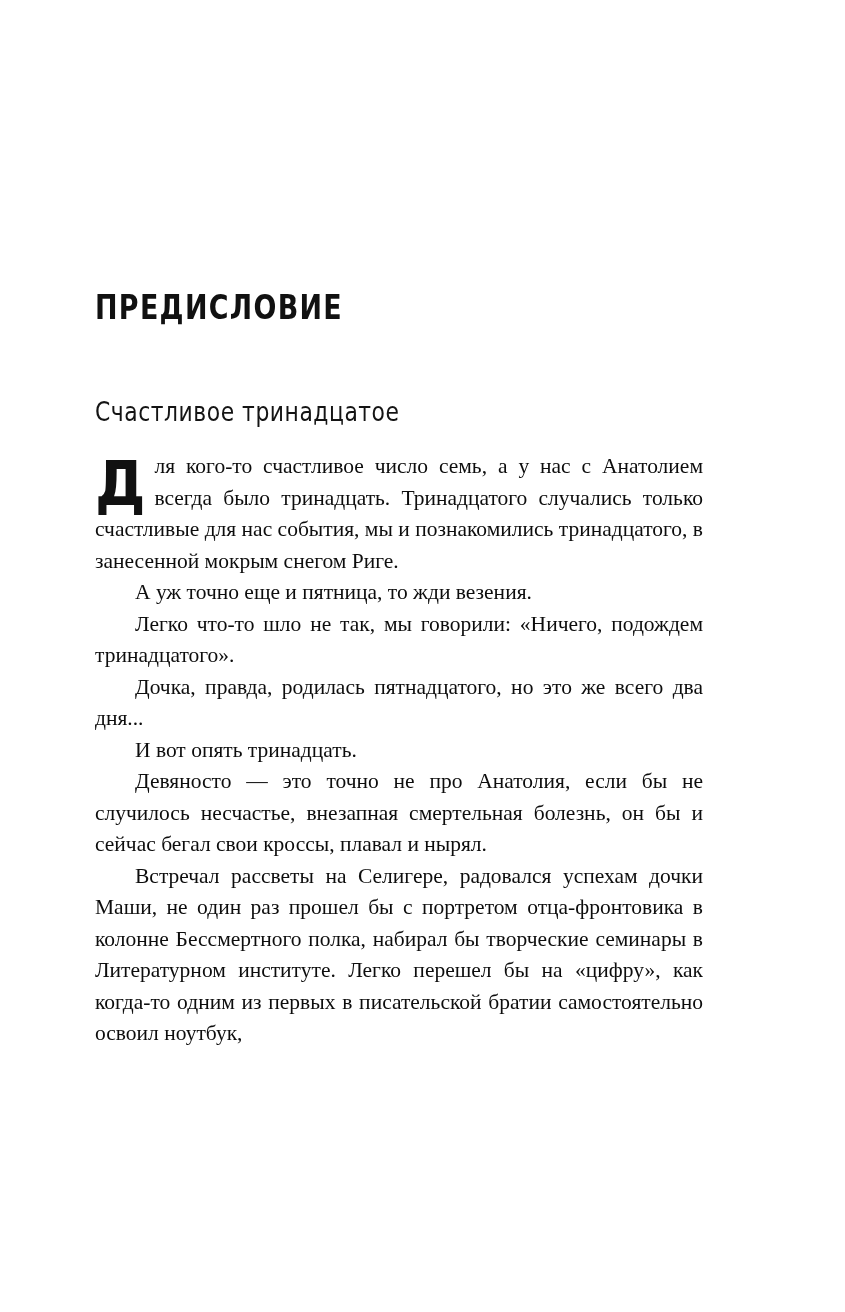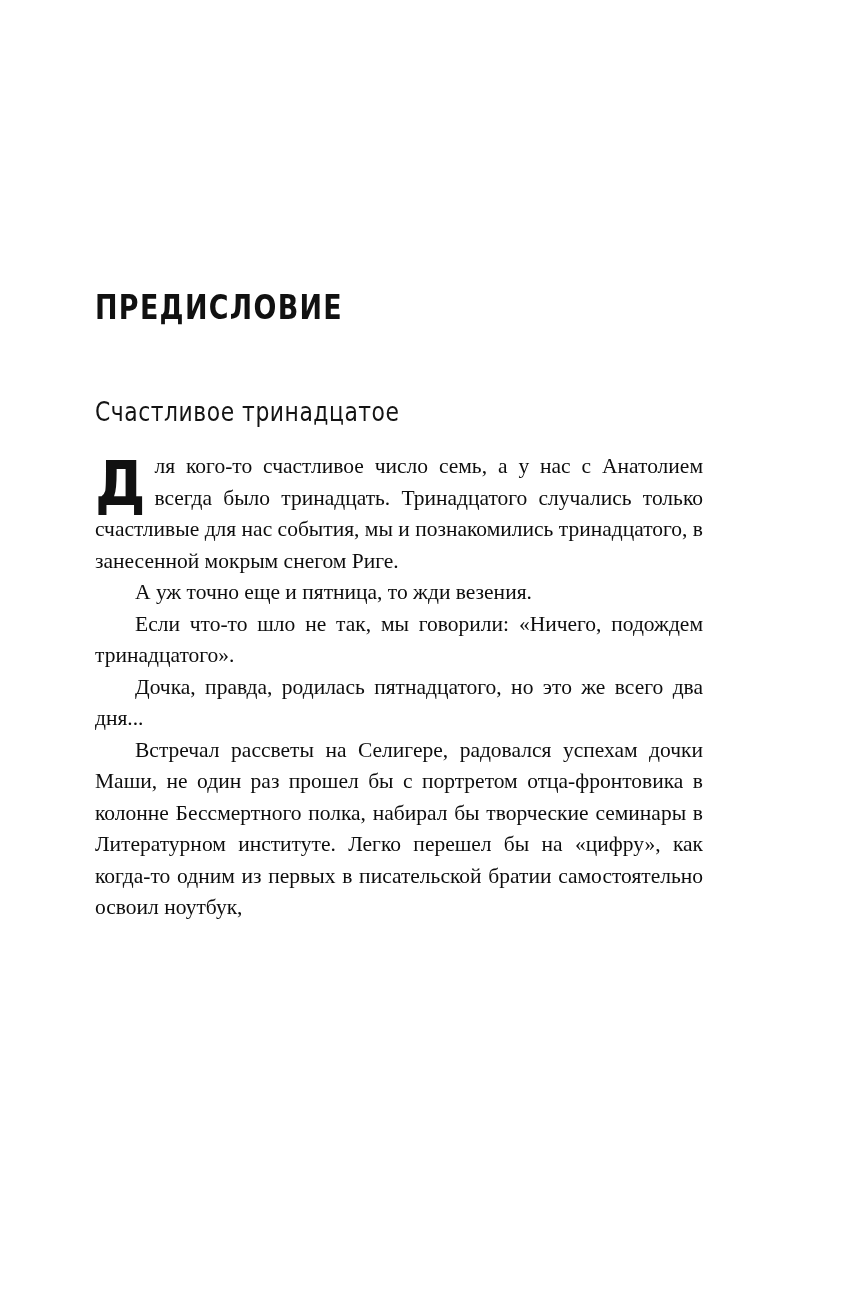"Если что-то шло не так," p { text: Если -> Легко }
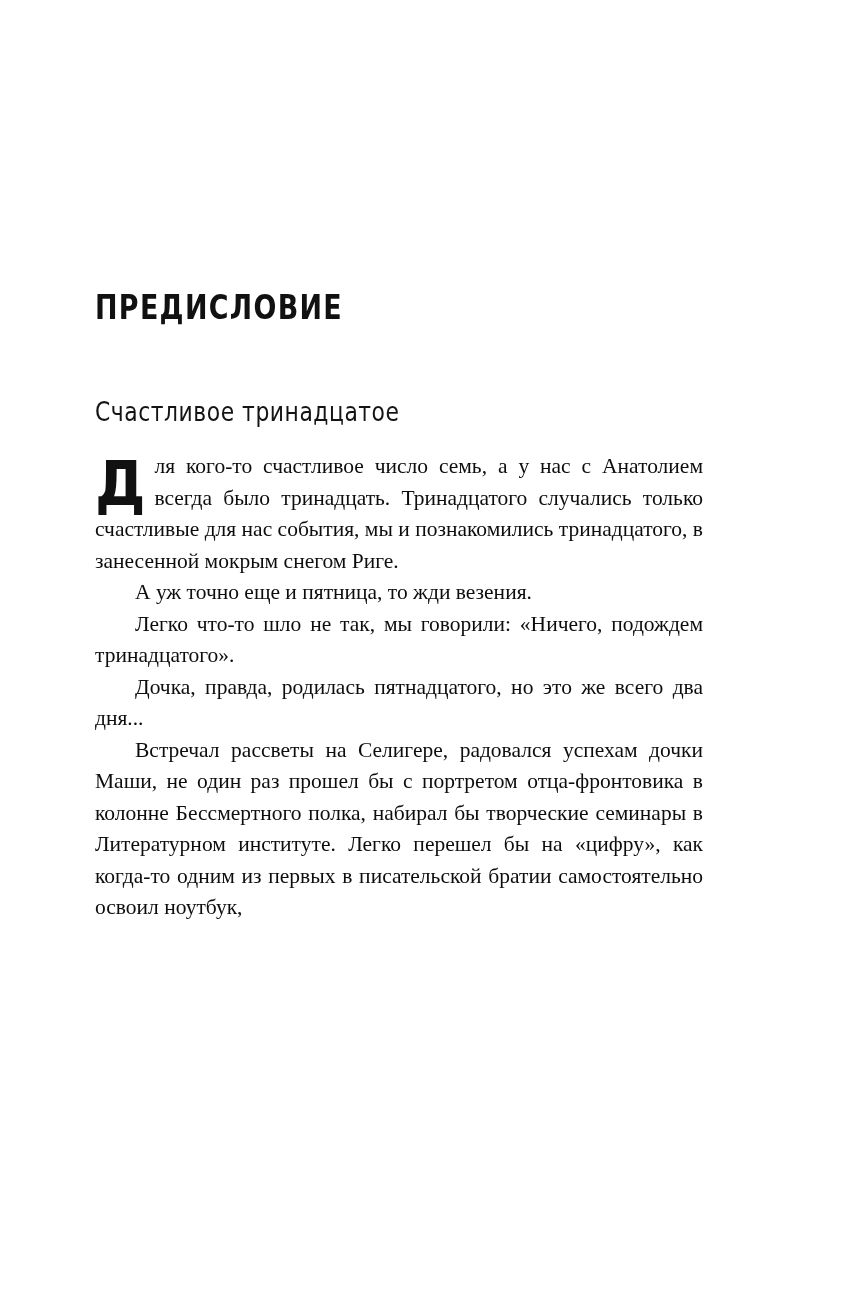"И вот опять тринадцать." p { html: none -> <p>И вот опять тринадцать.</p> }
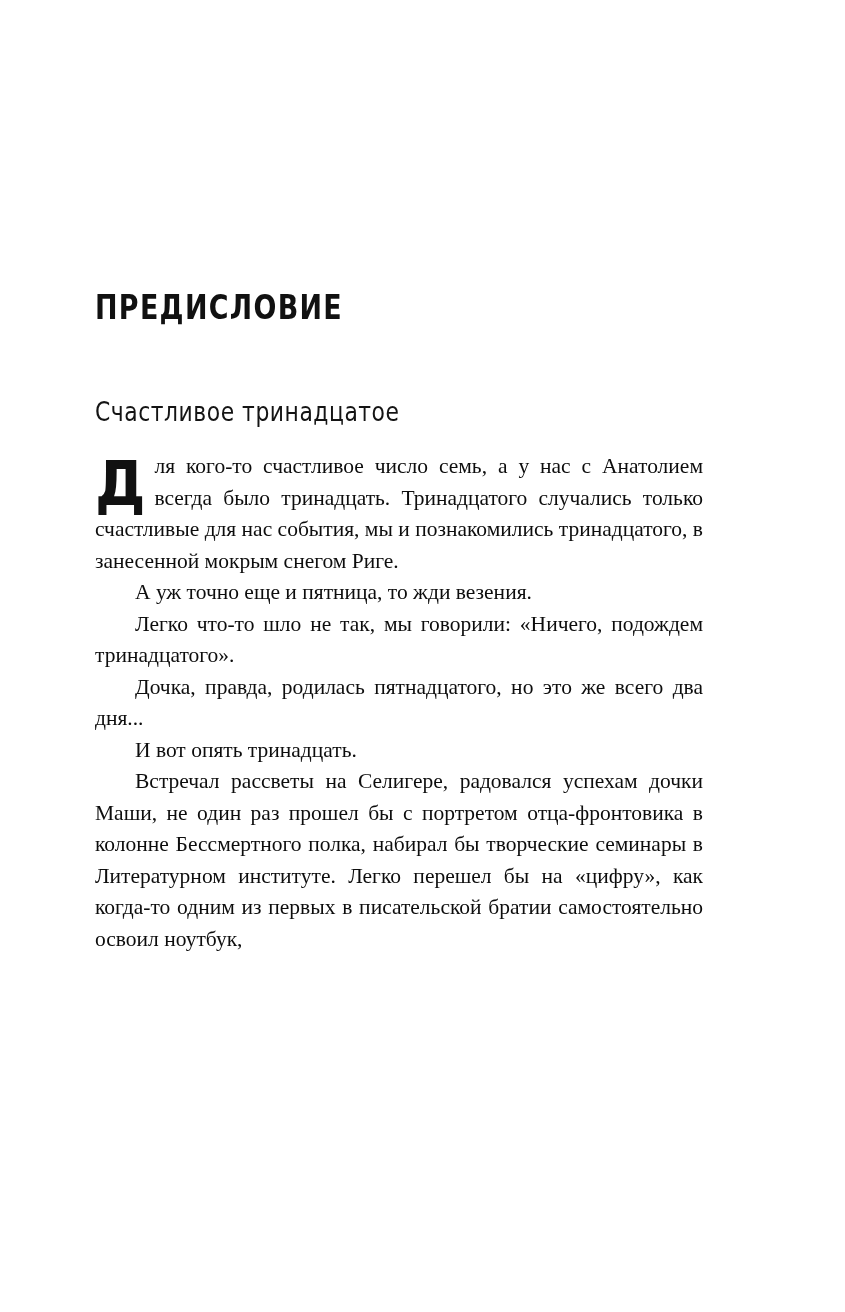"Девяносто — это точно не" p { html: none -> <p>Девяносто — это точно не про Анатолия, если бы не случилось несчастье, внезапная смертельная болезнь, он бы и сейчас бегал свои кроссы, плавал и нырял.</p> }
